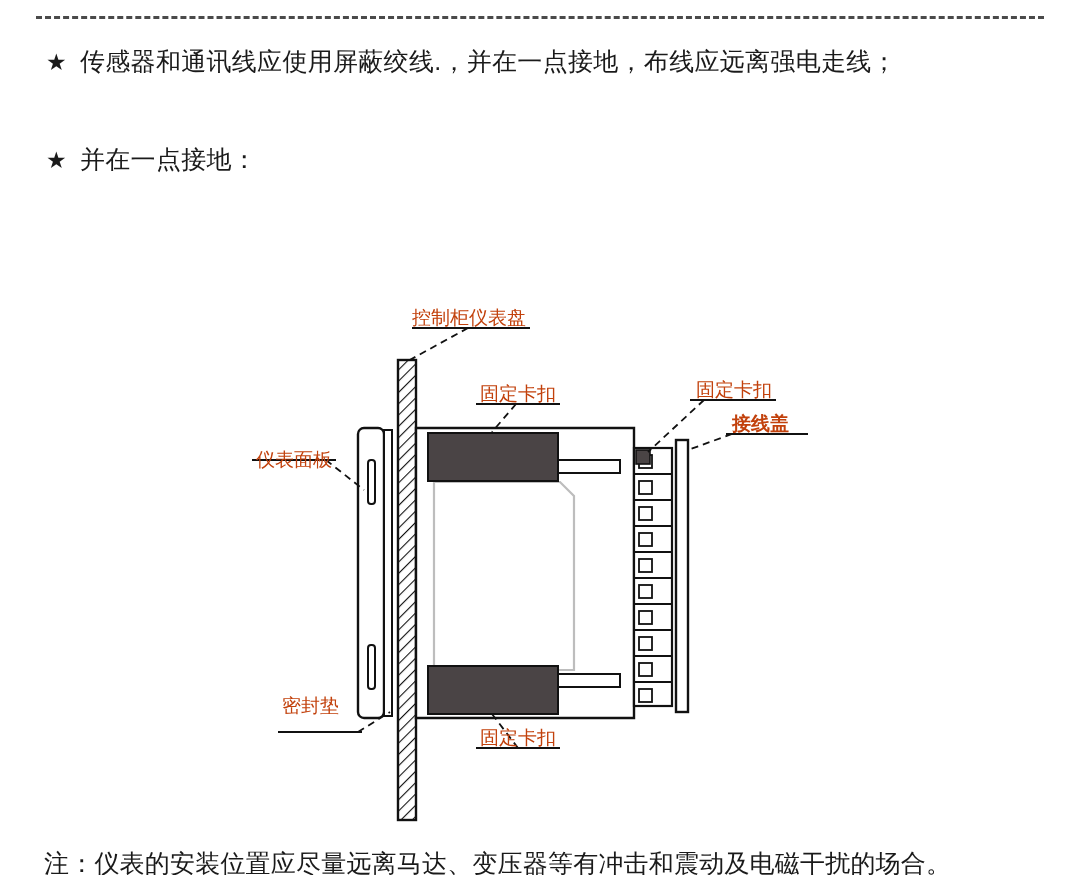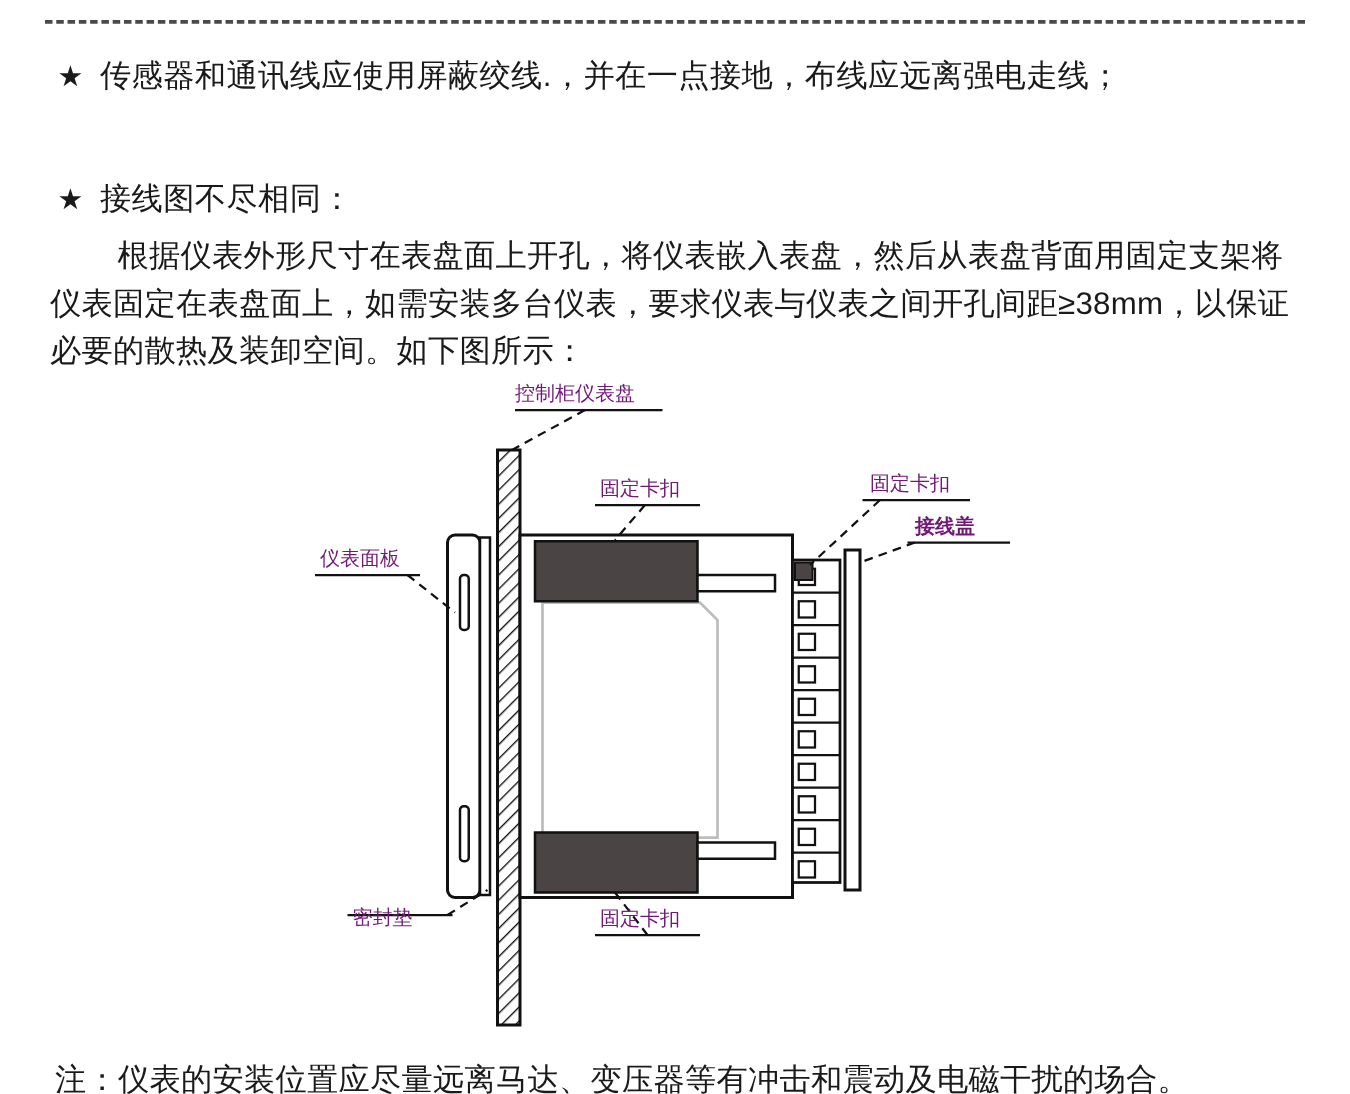"接线图不尽相同：" span { text: 接线图不尽相同 -> 并在一点接地 }
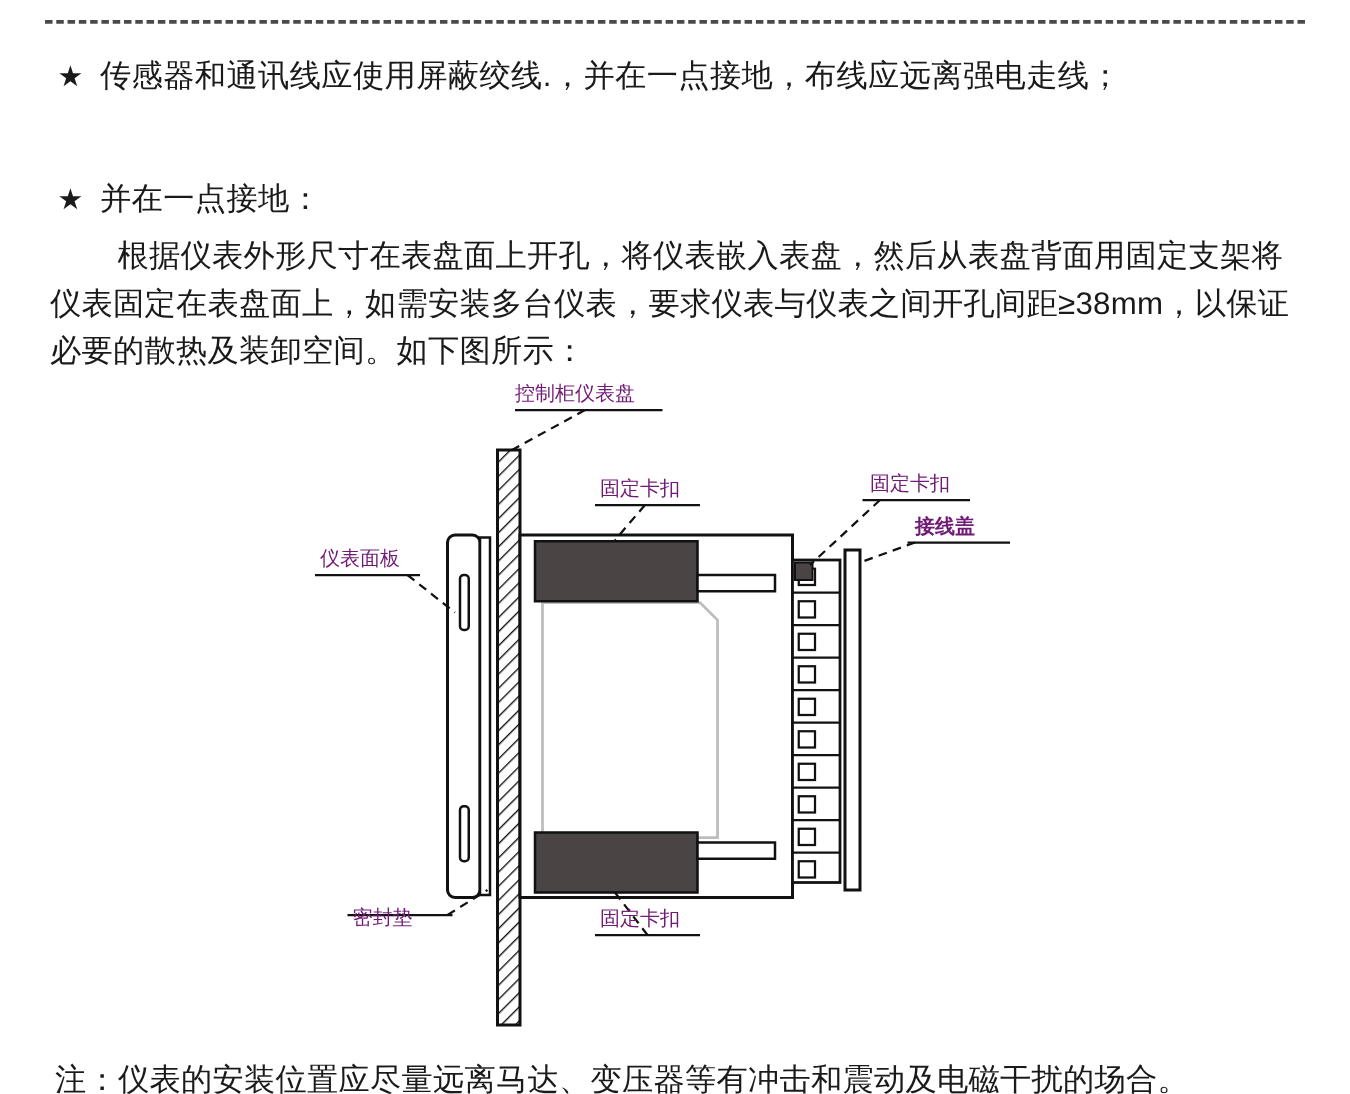"根据仪表外形尺寸在表盘面上开孔，将仪表嵌入表盘，然后从表盘背面用固定支架将仪表固" div.para { html: <div>根据仪表外形尺寸在表盘面上开孔，将仪表嵌入表盘，然后从表盘背面用固定支架将仪表固定在表盘面上，如需安装多台仪表，要求仪表与仪表之间开孔间距≥38mm，以保证必要的散热及装卸空间。如下图所示：</div> -> none }
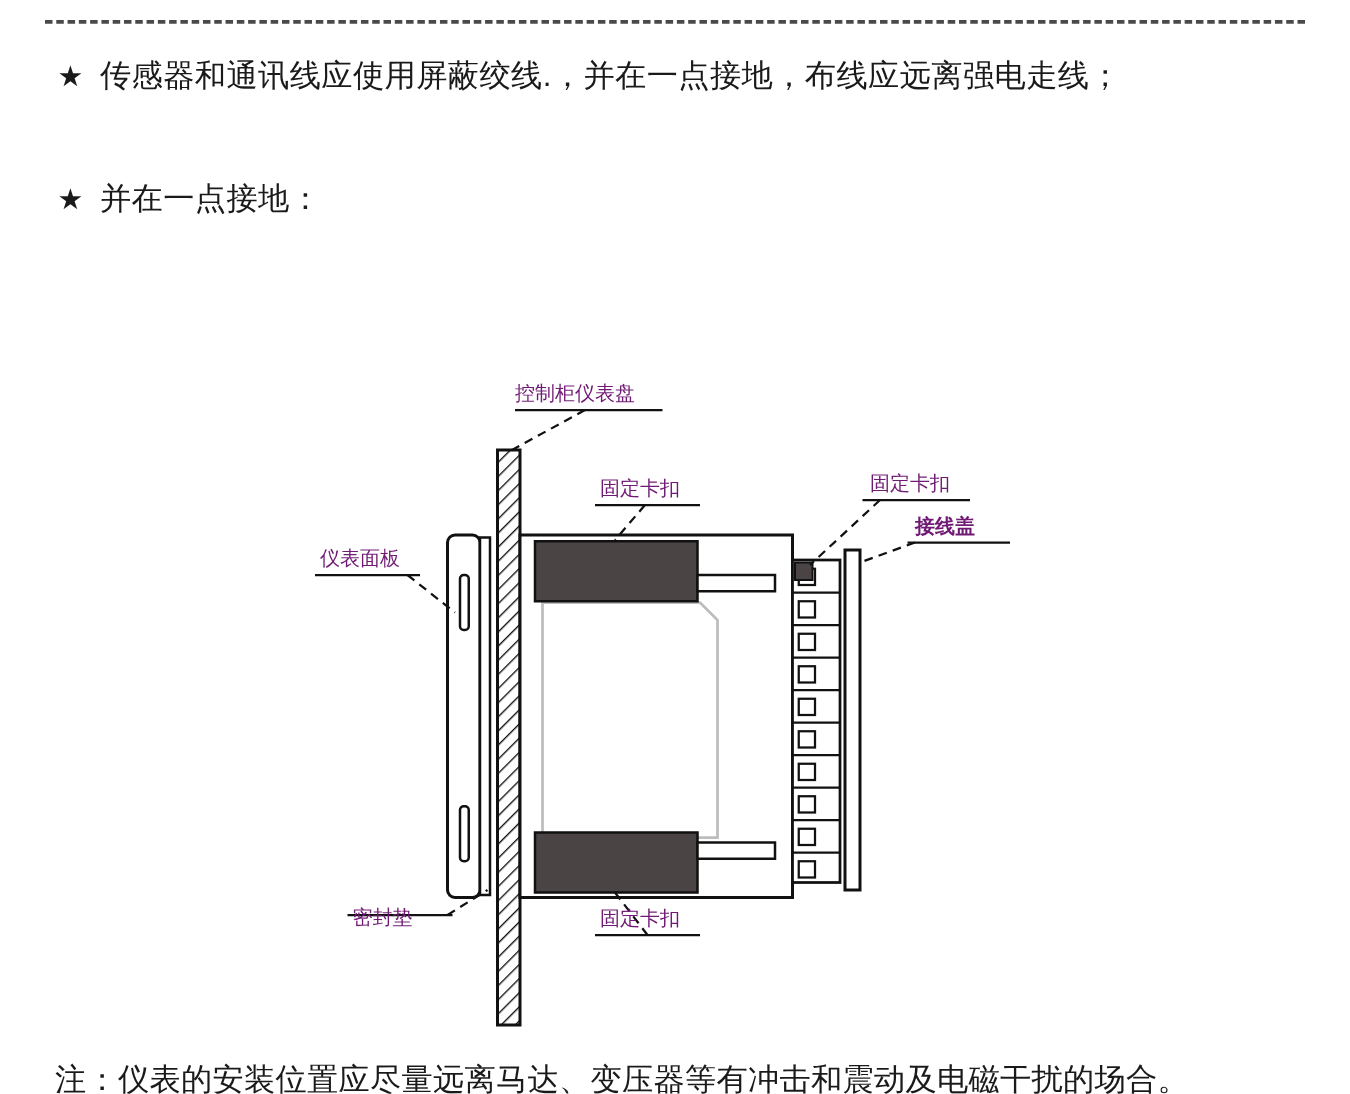"控制柜仪表盘" .dlabel { color: #701a75 -> #c2410c; font-size: 16px -> 19px }
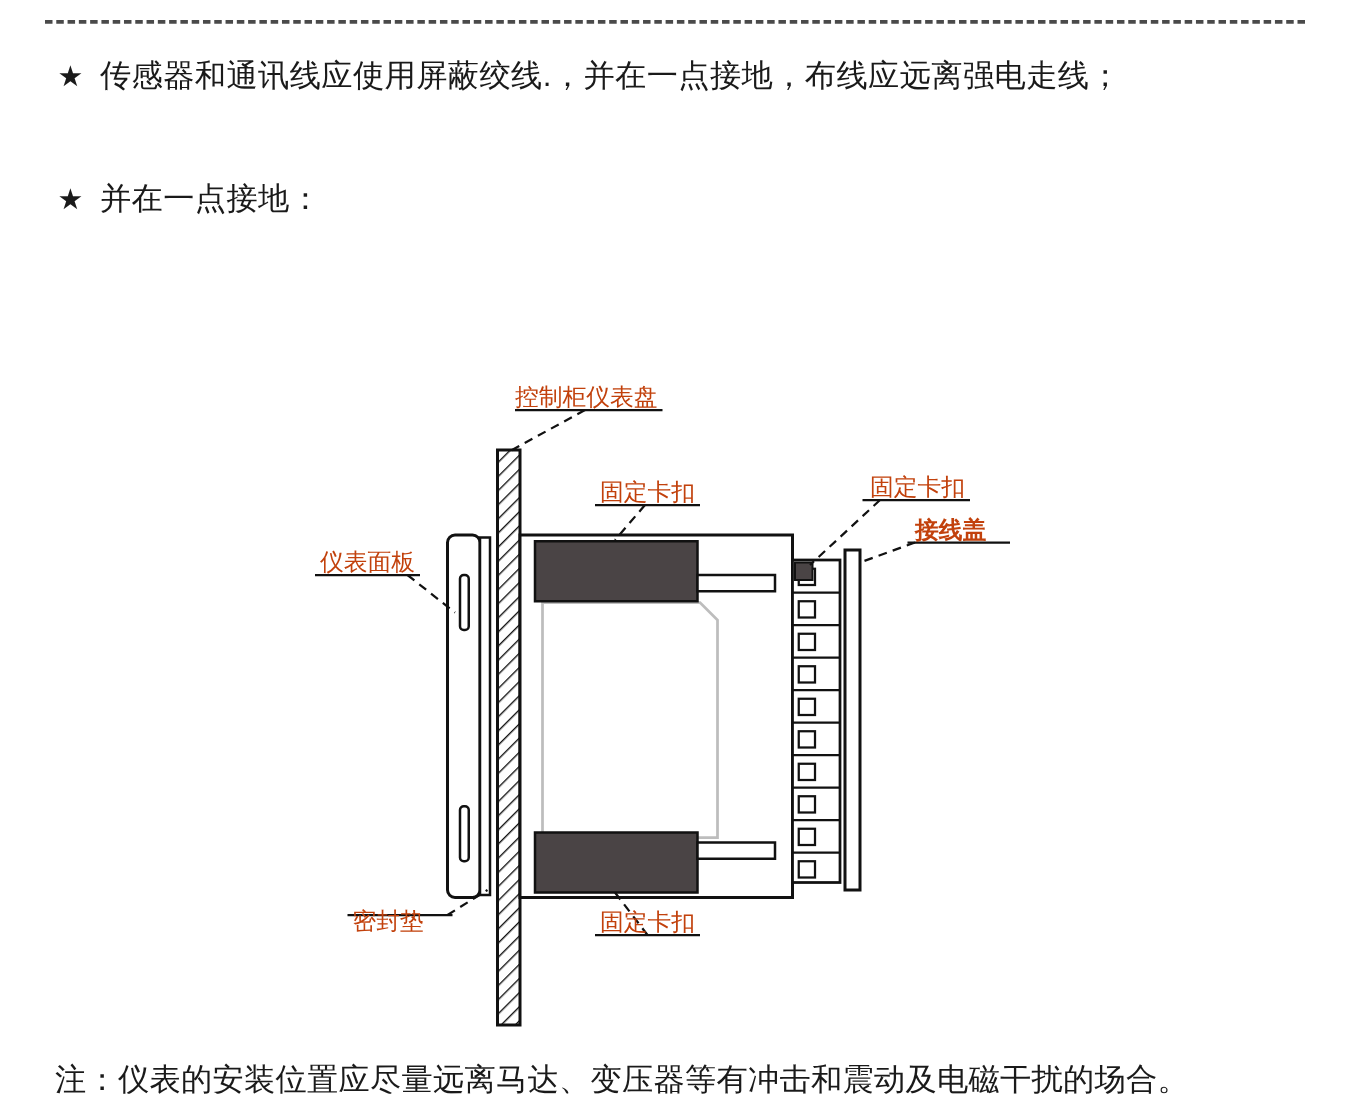"仪表面板" div.dlabel { top: 137px -> 147px }
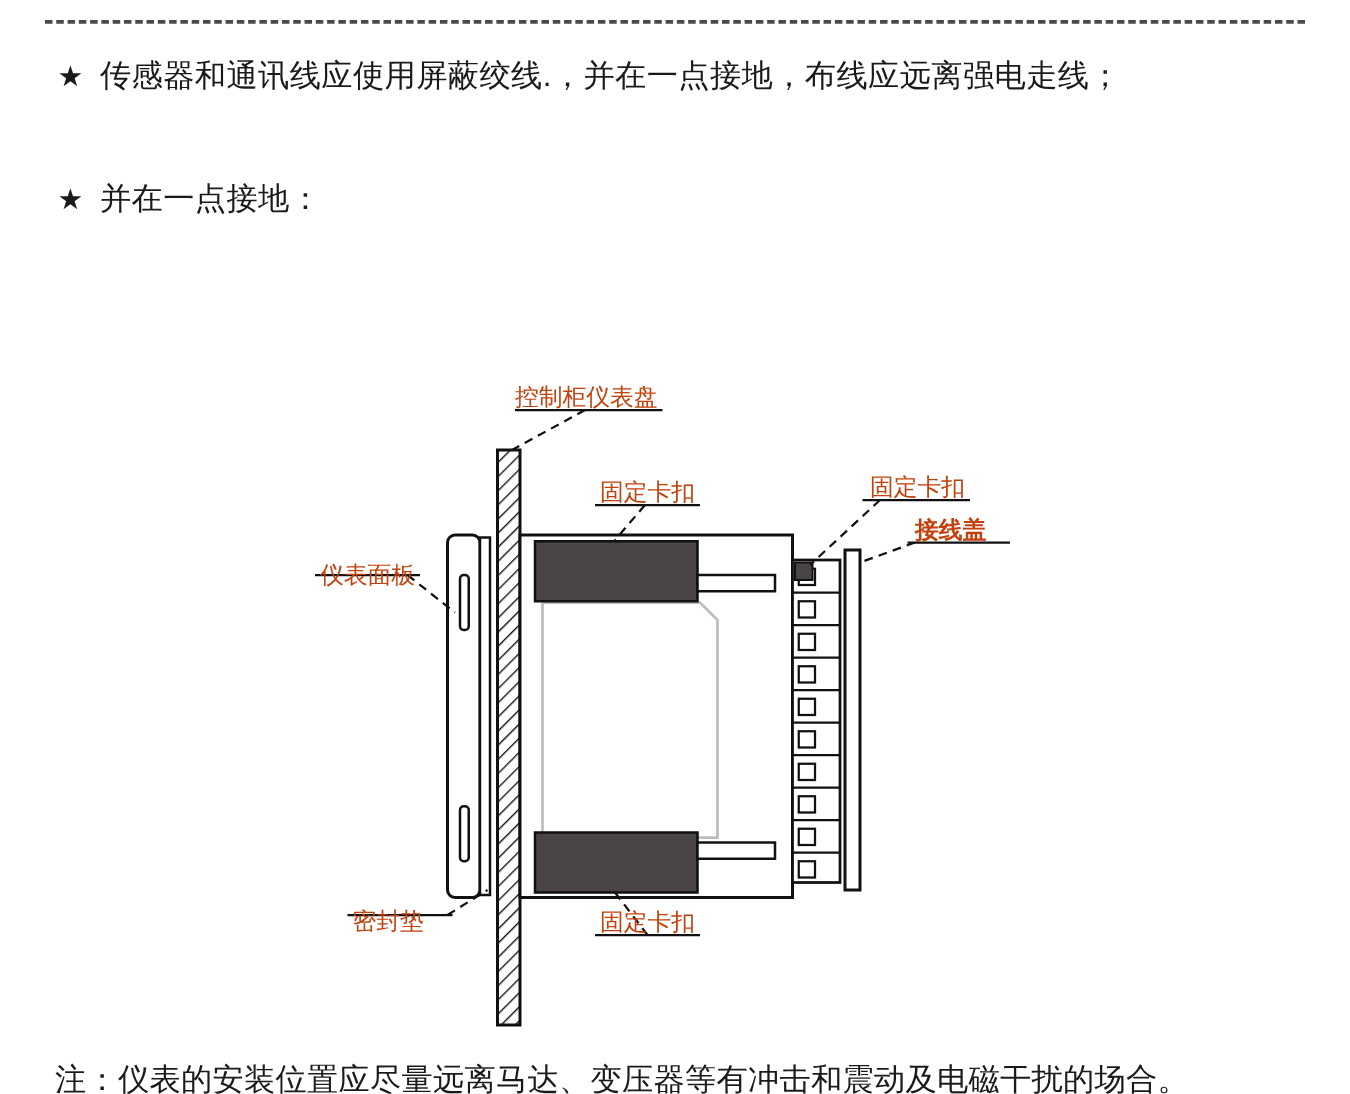"密封垫" div.dlabel { top: 424px -> 393px }
